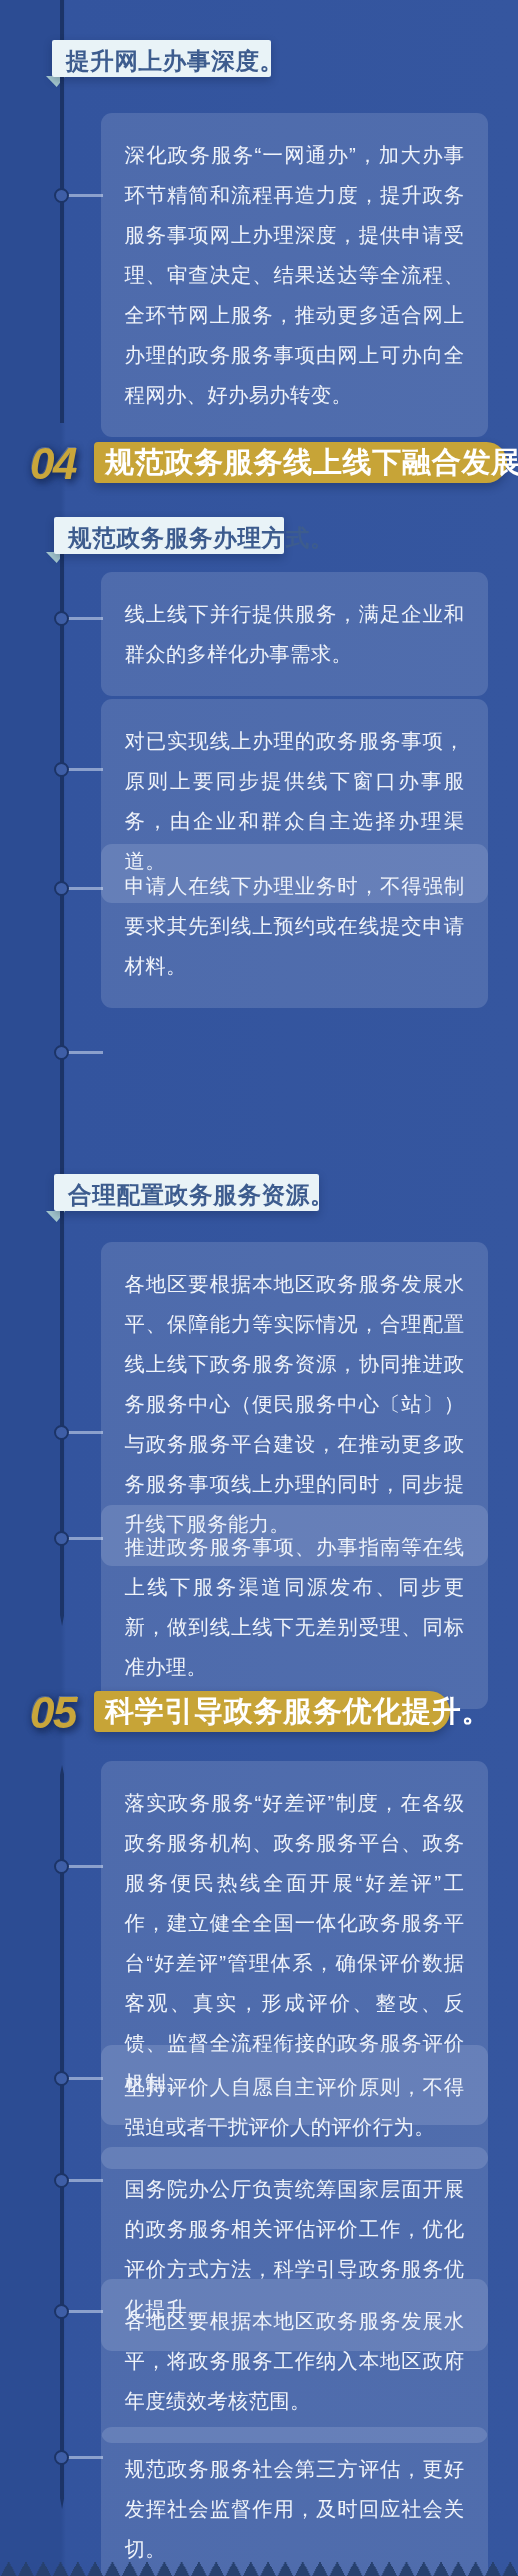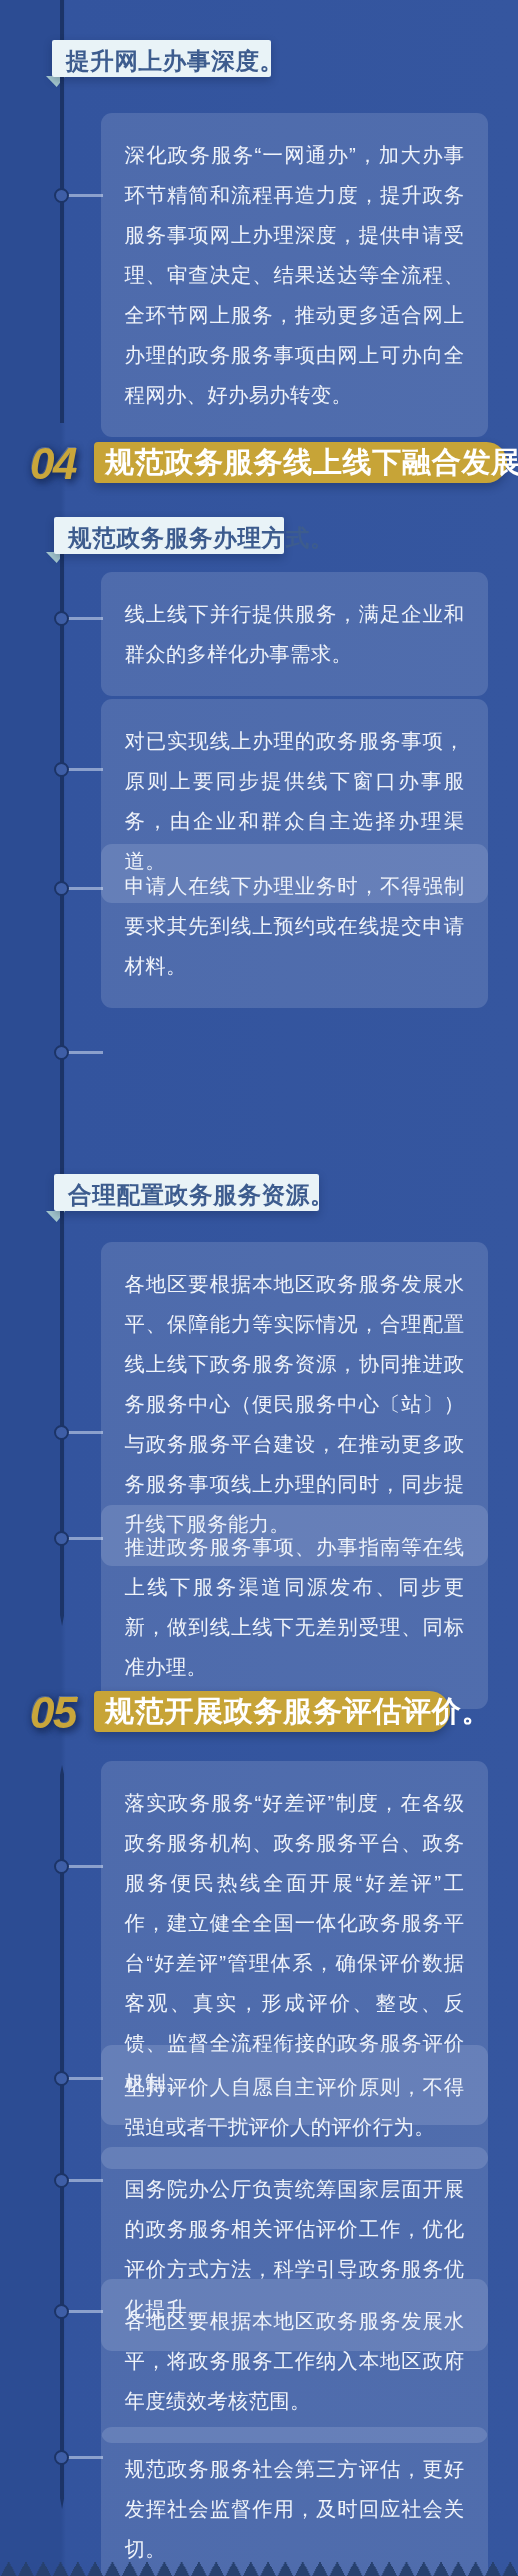"规范开展政务服务评估评价。" span { text: 规范开展政务服务评估评价 -> 科学引导政务服务优化提升 }
